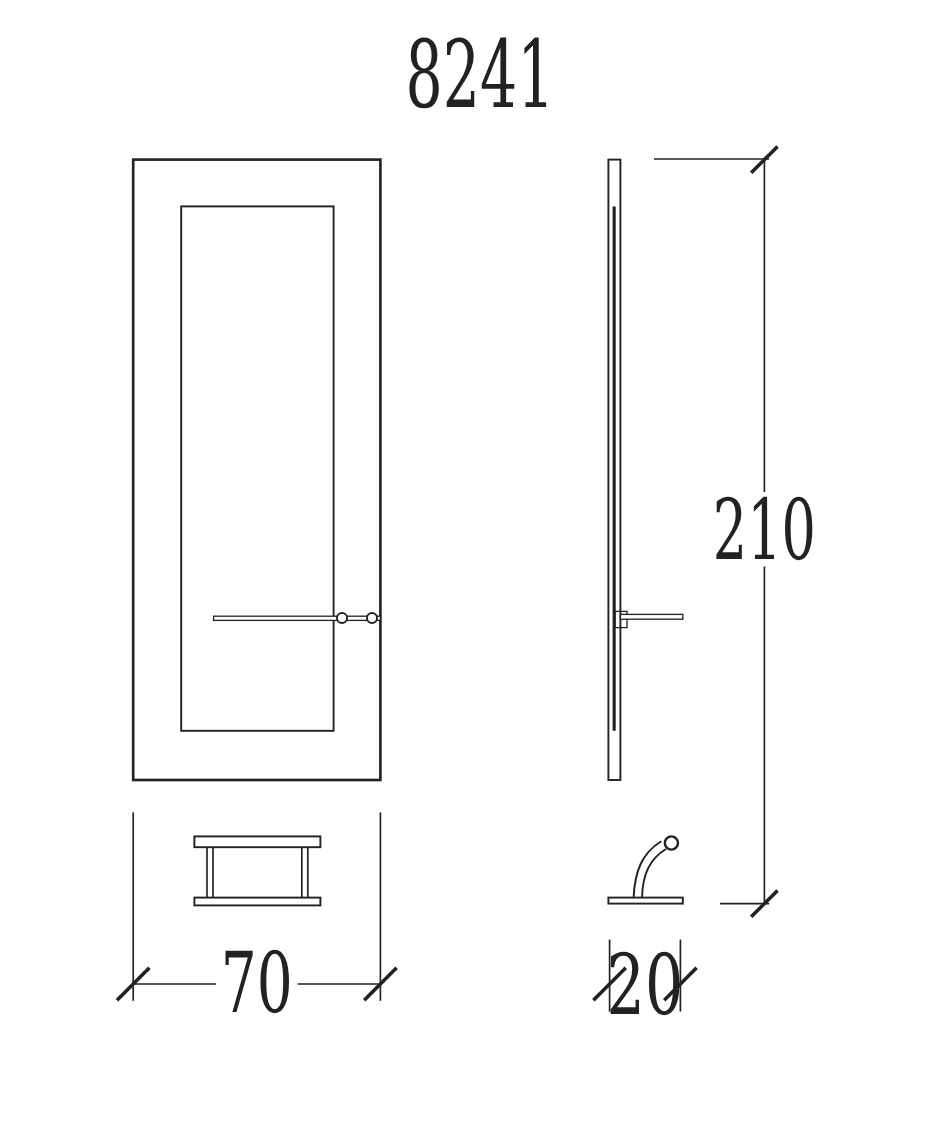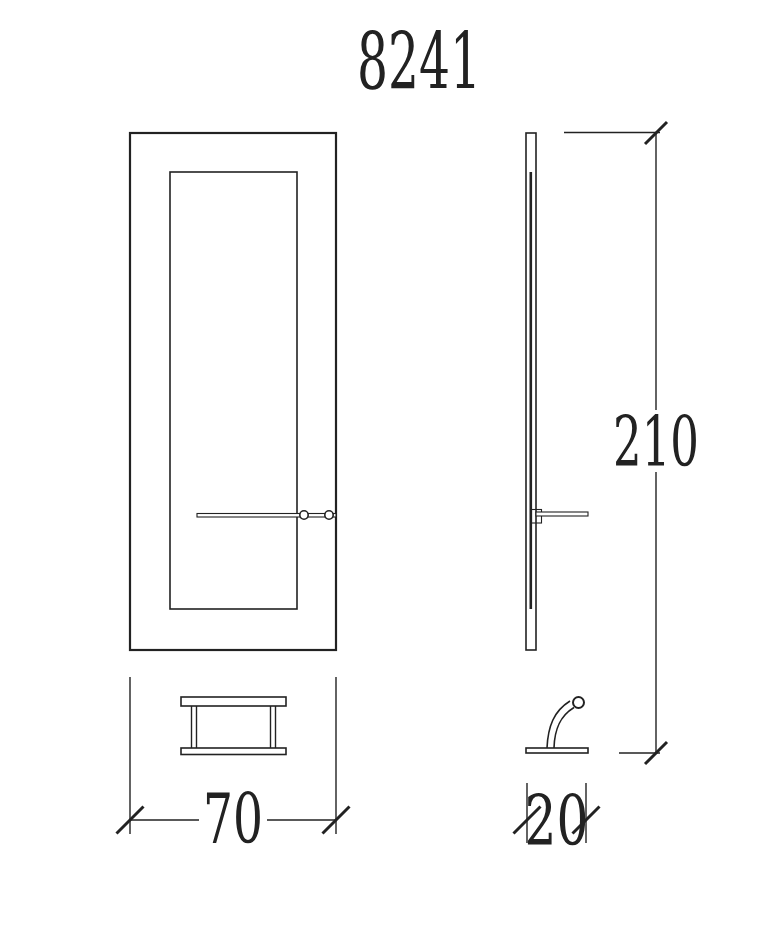"8241" .canvas { padding-left: 19px -> none }
